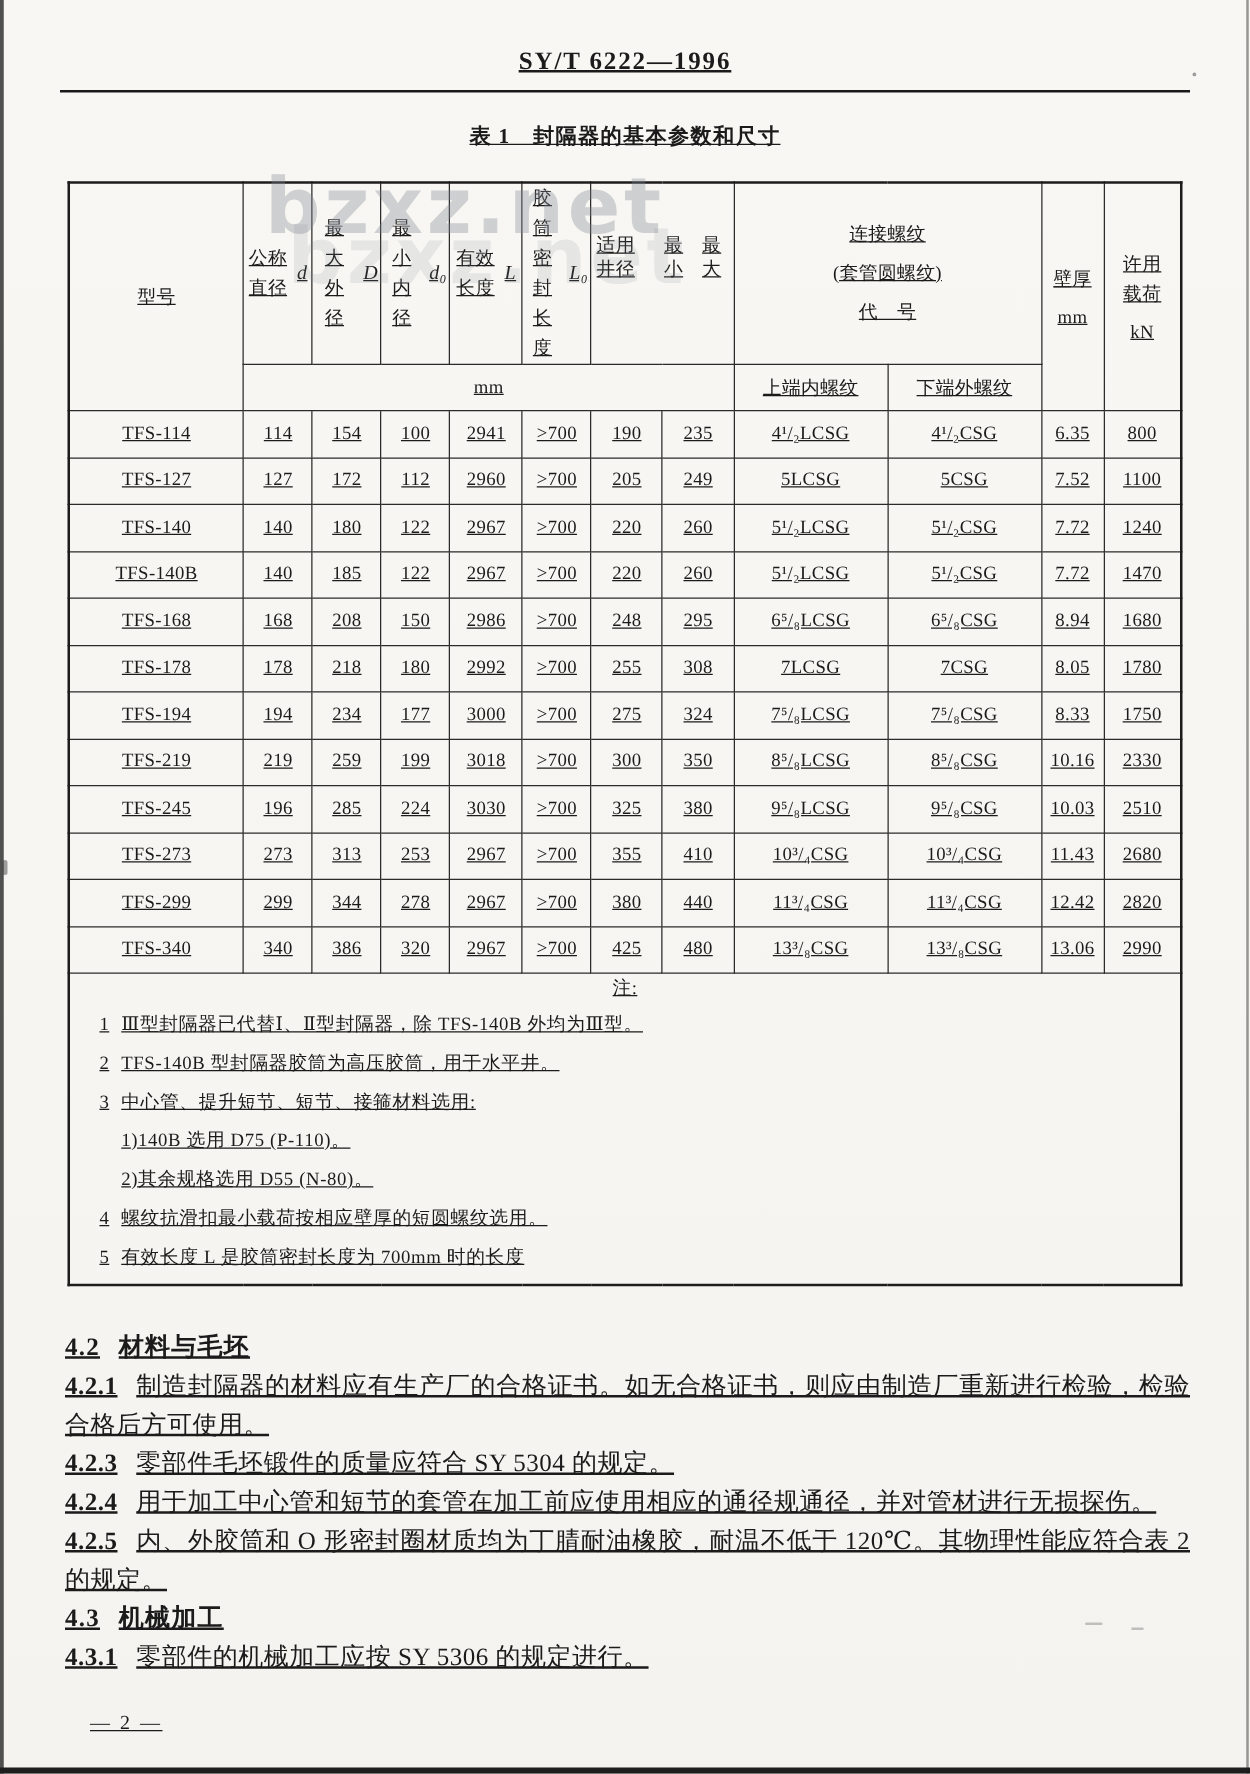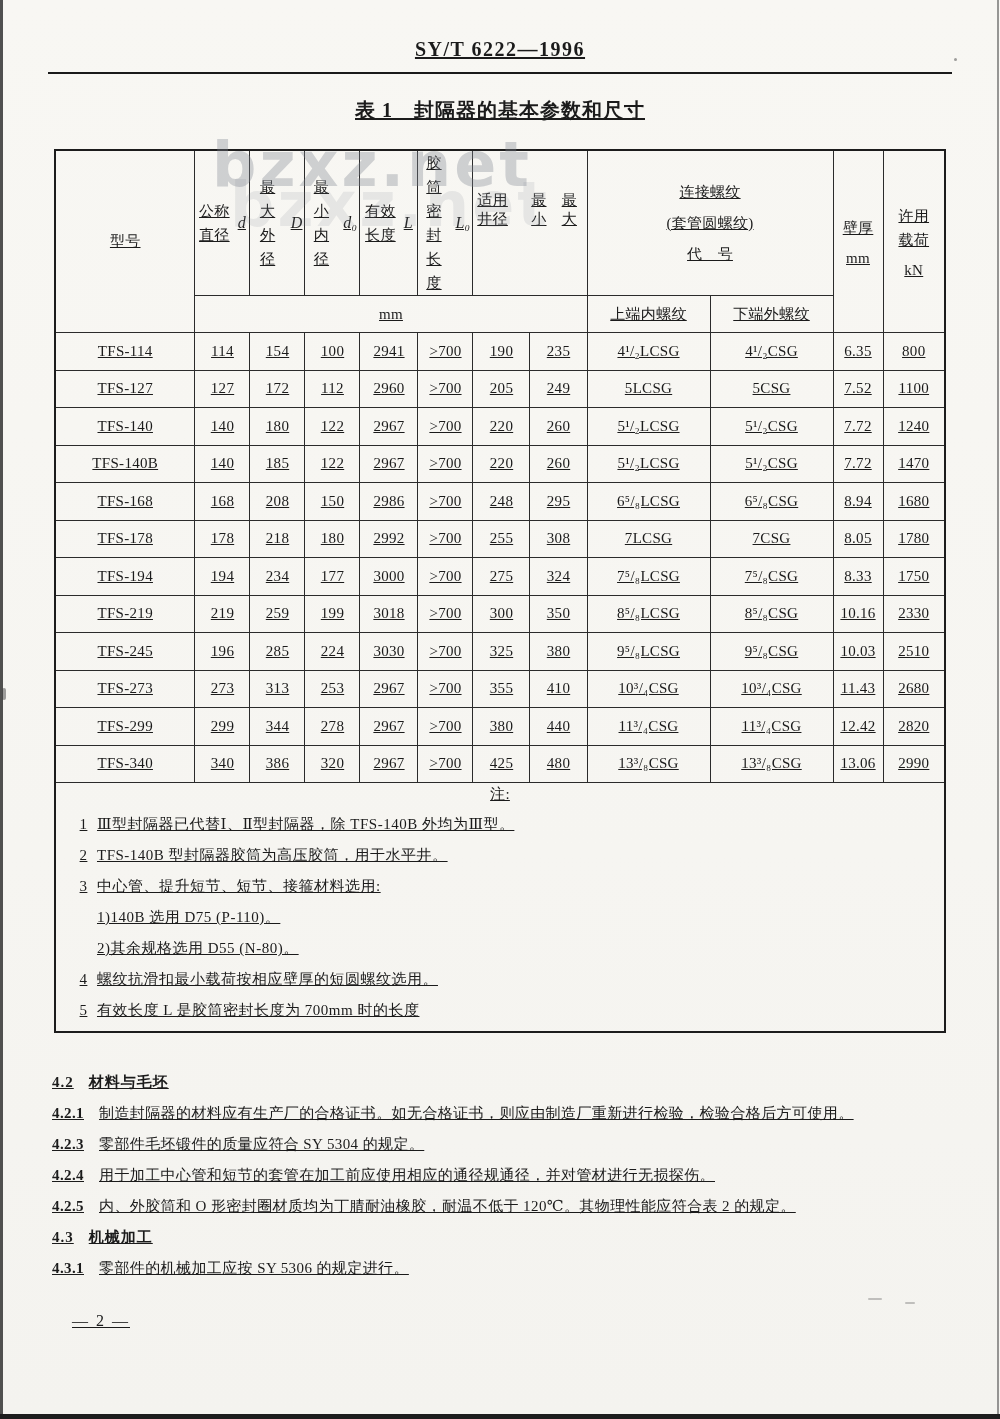"表 1 封隔器的基本参数和尺寸" .table-title { font-size: 20px -> 17px }
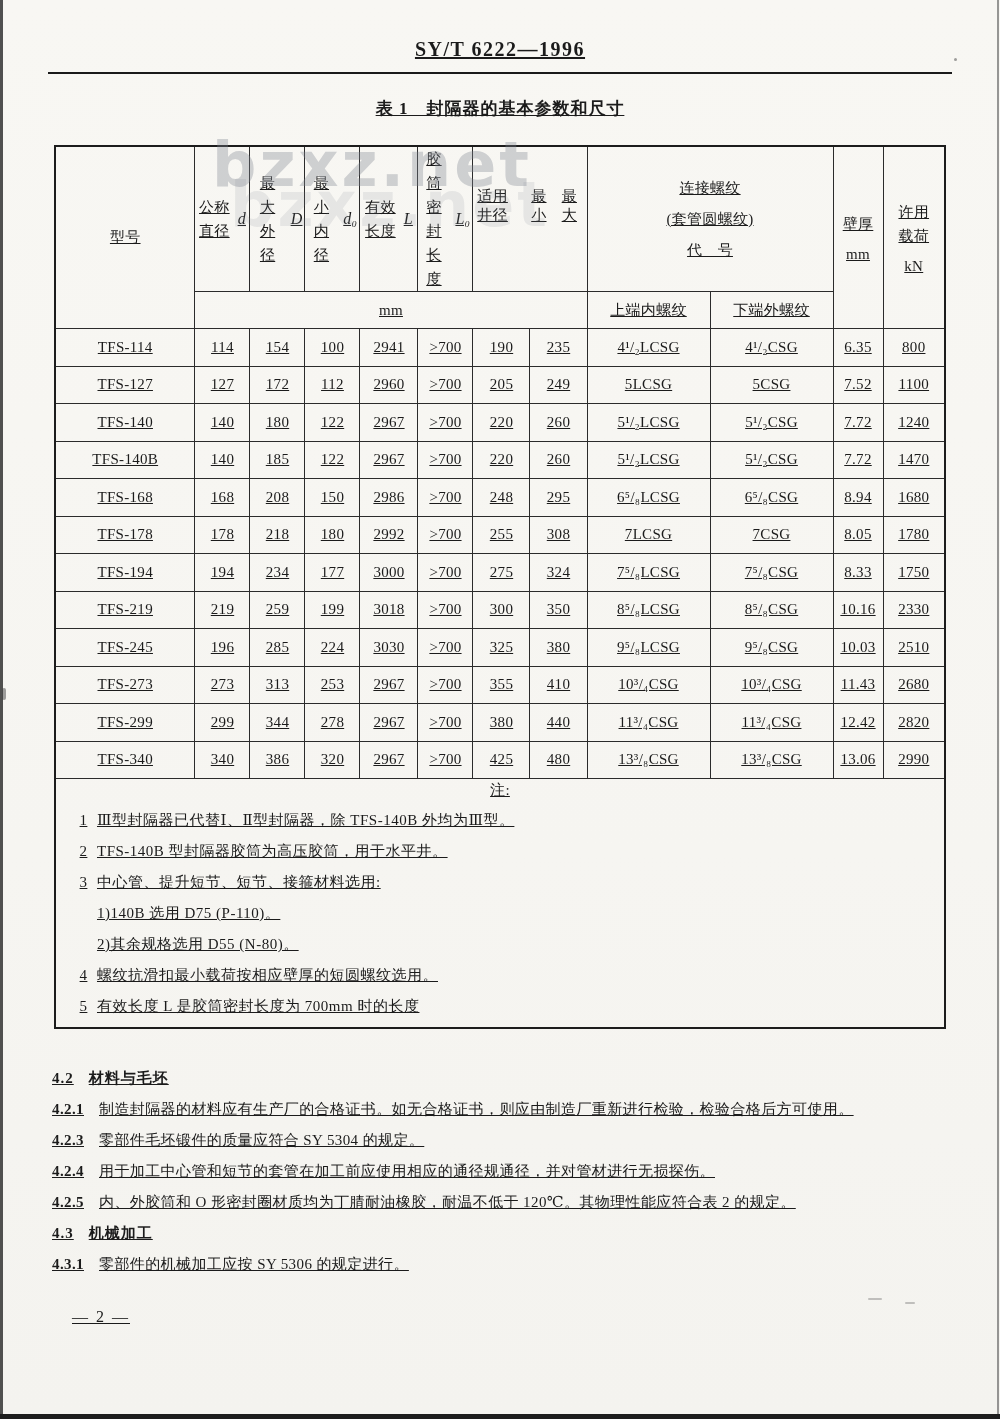"4.2 材料与毛坯" .para { font-size: 15px -> 20px }
